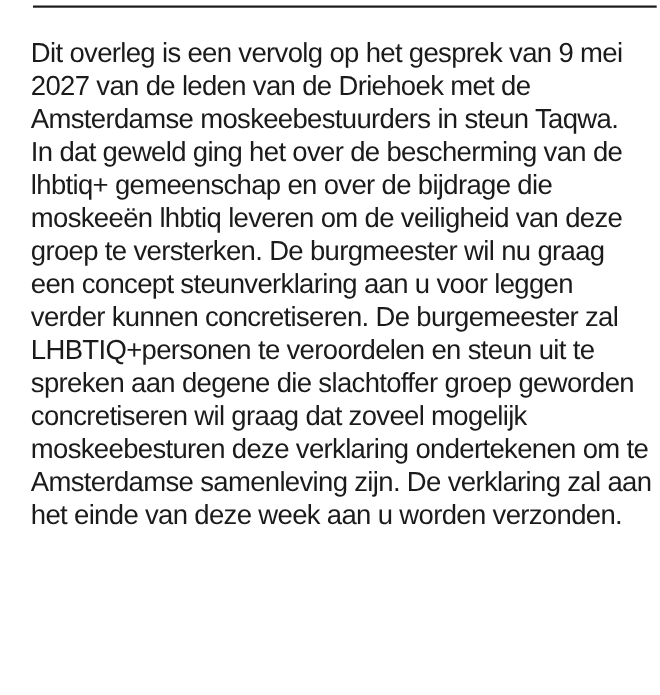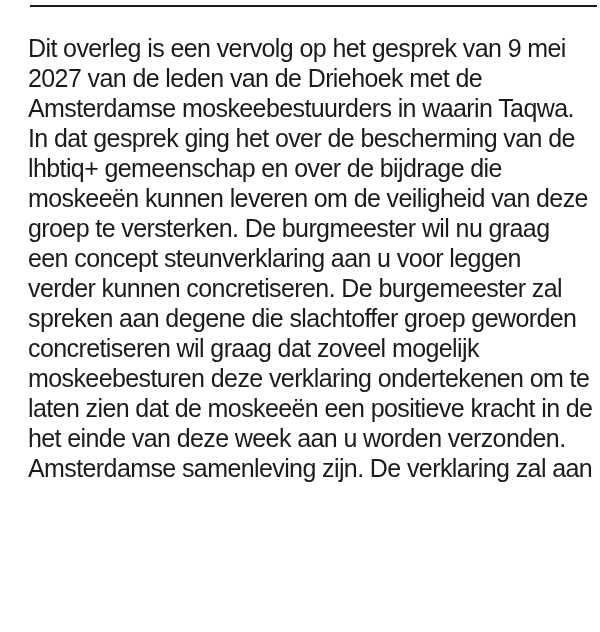"Amsterdamse moskeebestuurders in waarin" div.text-line { text: waarin -> steun }
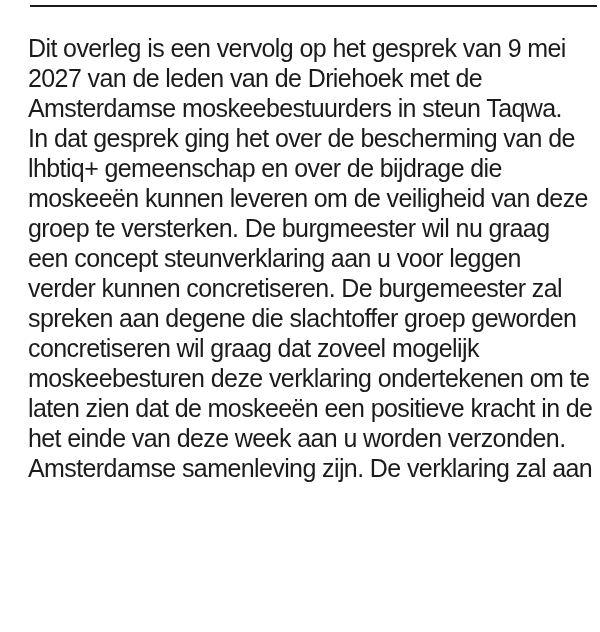"In dat gesprek ging het" div.text-line { text: gesprek -> geweld }
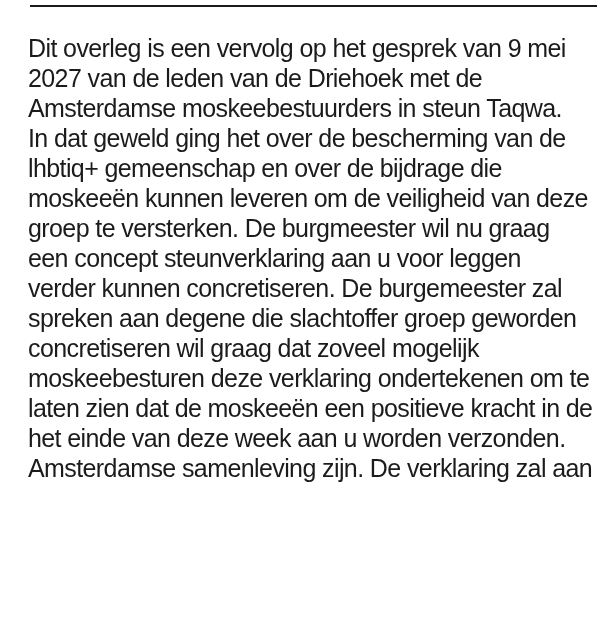"moskeeën kunnen leveren om de" div.text-line { text: kunnen -> lhbtiq }
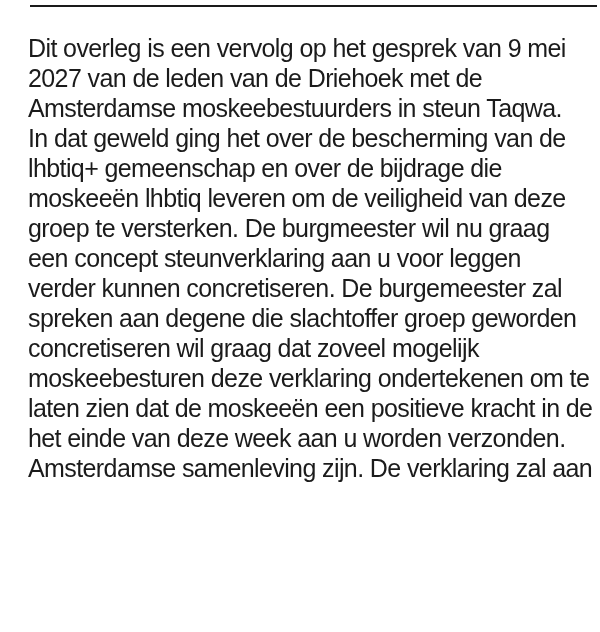"LHBTIQ+personen te veroordelen en steun" div.text-line { html: none -> <div>LHBTIQ+personen te veroordelen en steun uit te</div> }
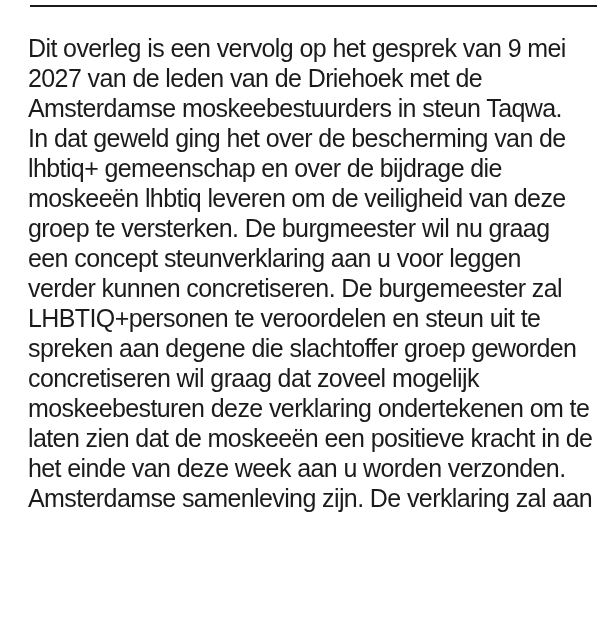"laten zien dat de moskeeën" div.text-line { html: <div>laten zien dat de moskeeën een positieve kracht in de</div> -> none }
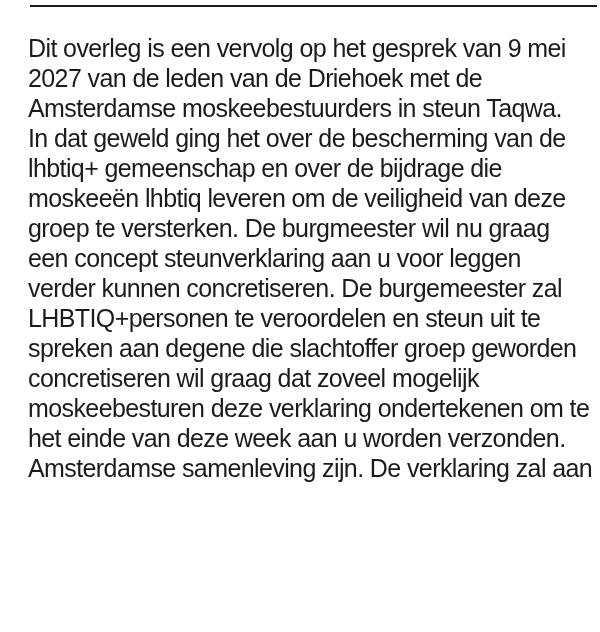"het einde van deze week" div.text-line { order: before "Amsterdamse samenleving zijn. De" -> after "Amsterdamse samenleving zijn. De" }
